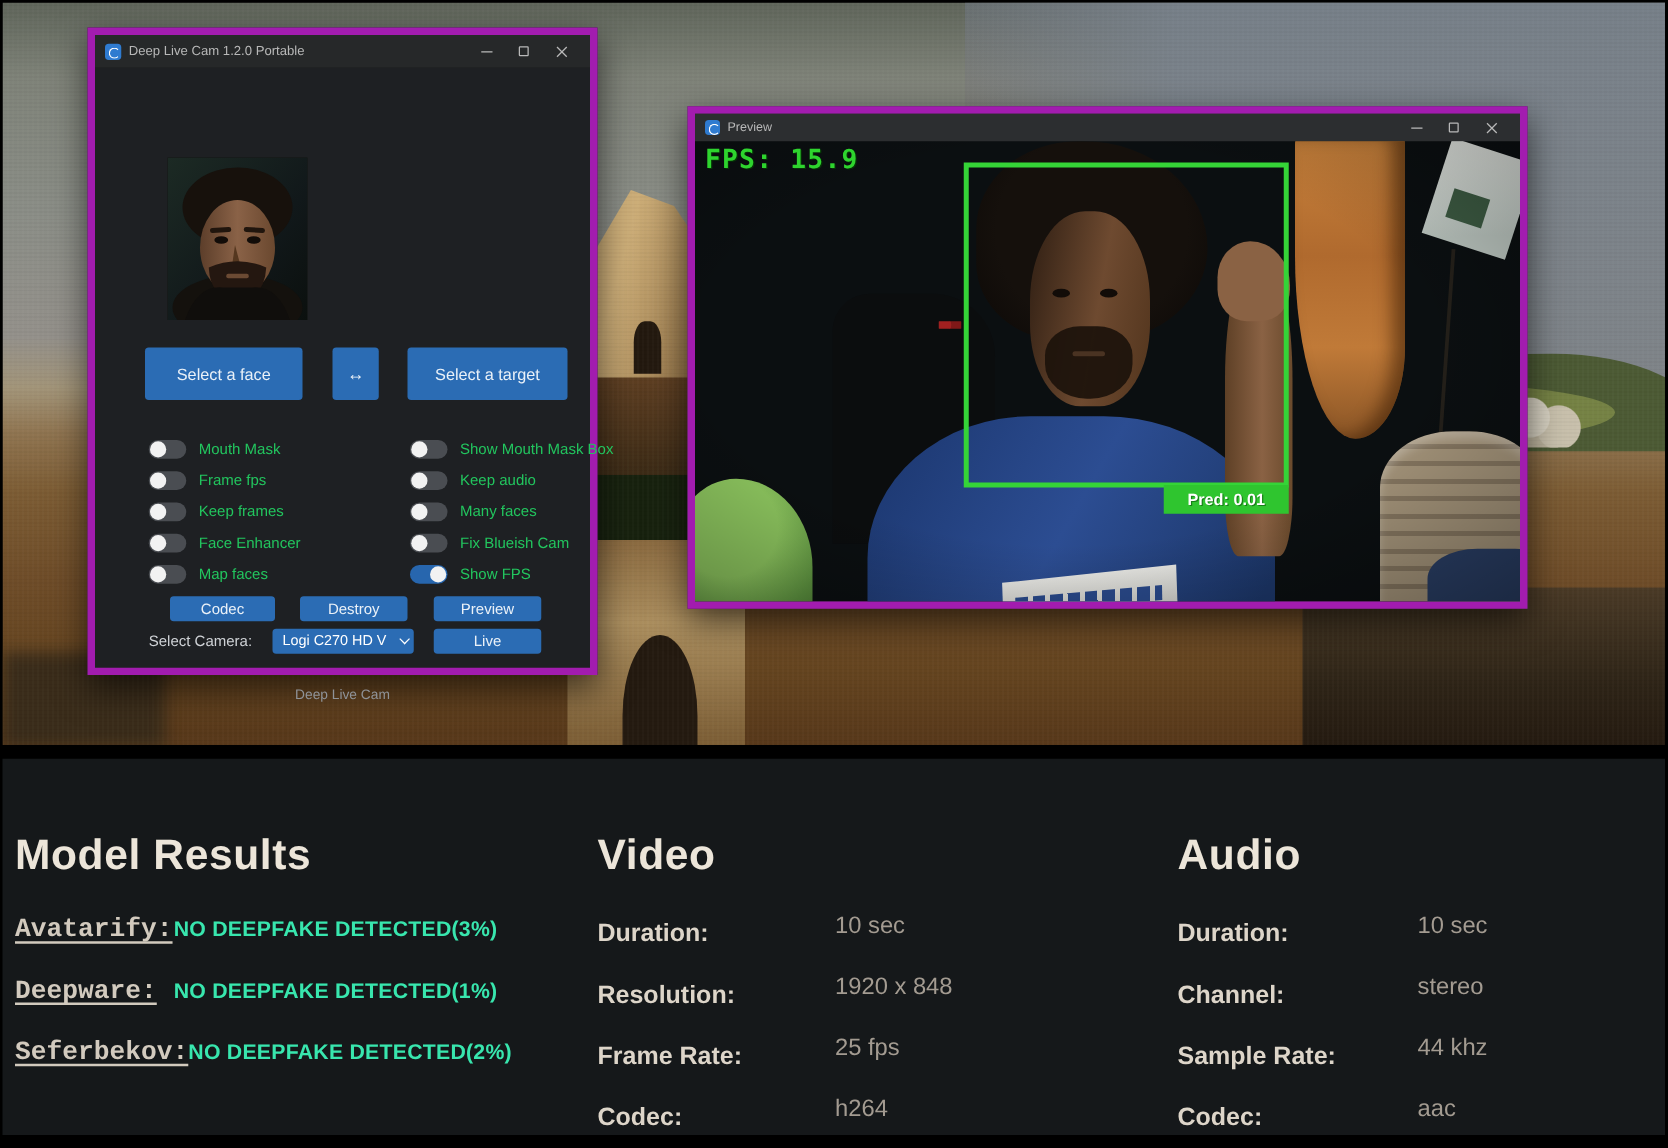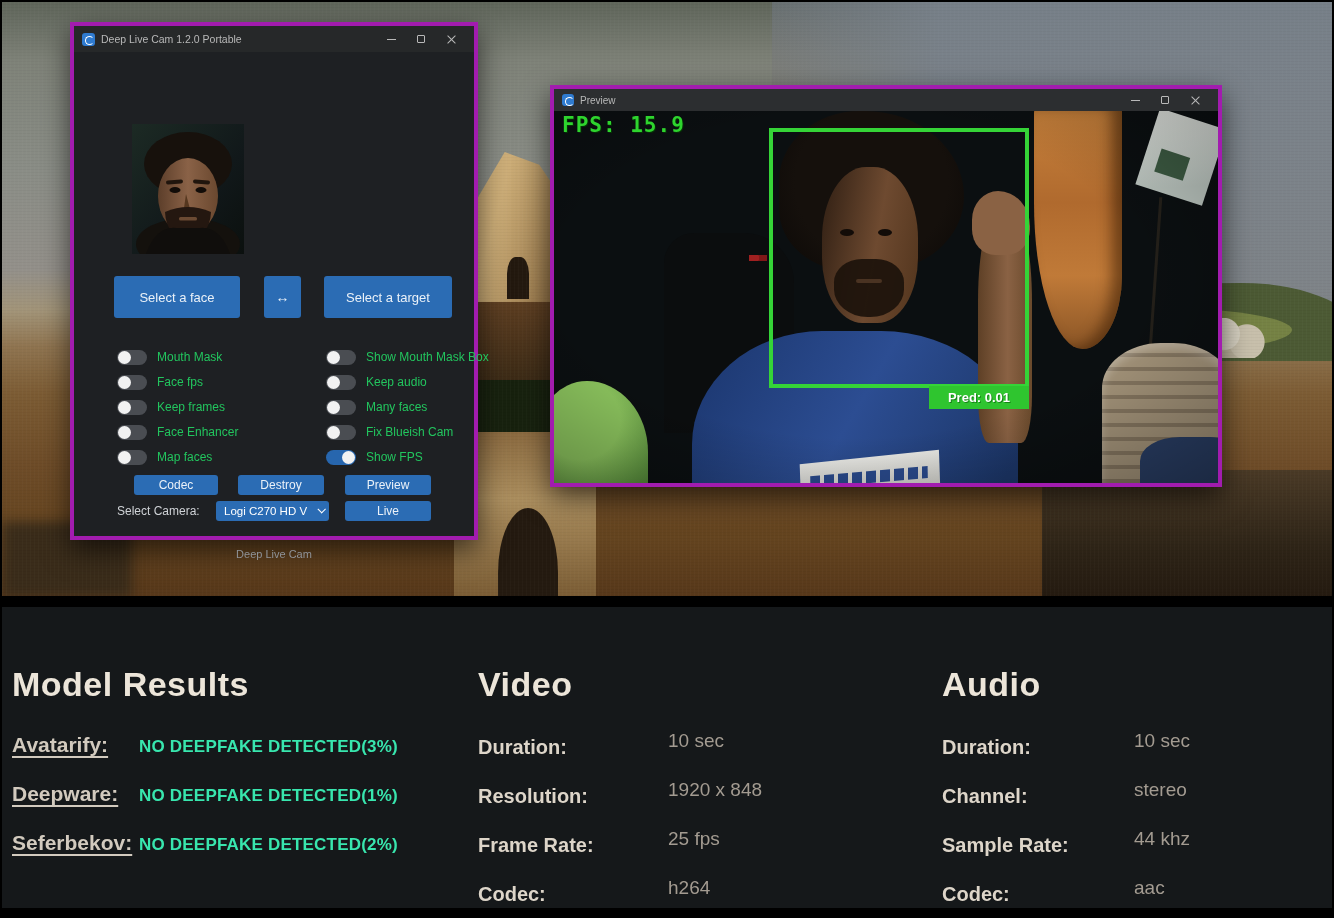"Deep Live Cam 1.2.0 Portable" .win { border: 4px solid #a21caf -> 6px solid #a21caf }
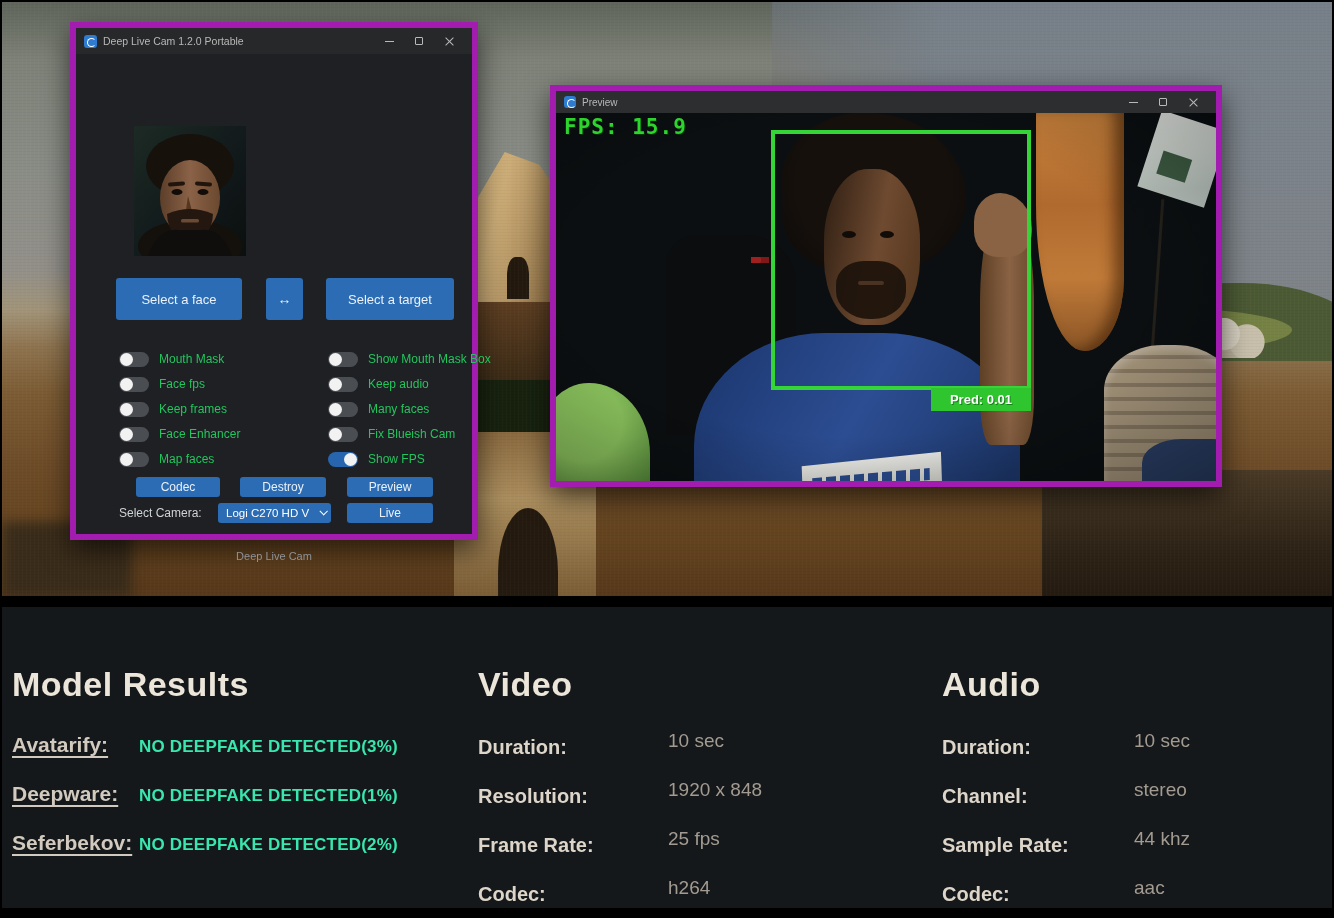"Face fps" span.tlabel { text: Face -> Frame }
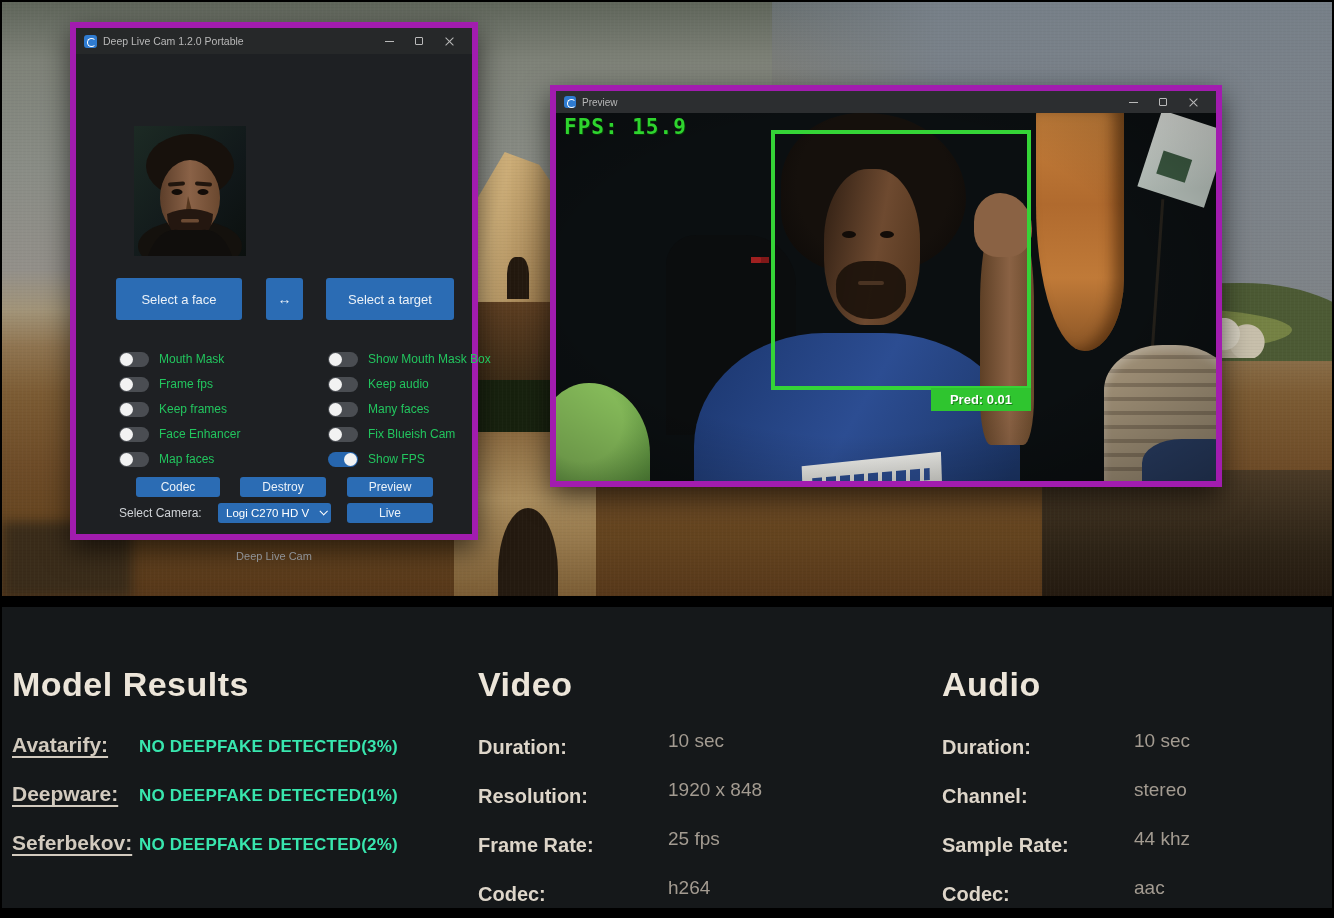"Avatarify:" .mname { font-family: none -> Liberation Mono, monospace }
